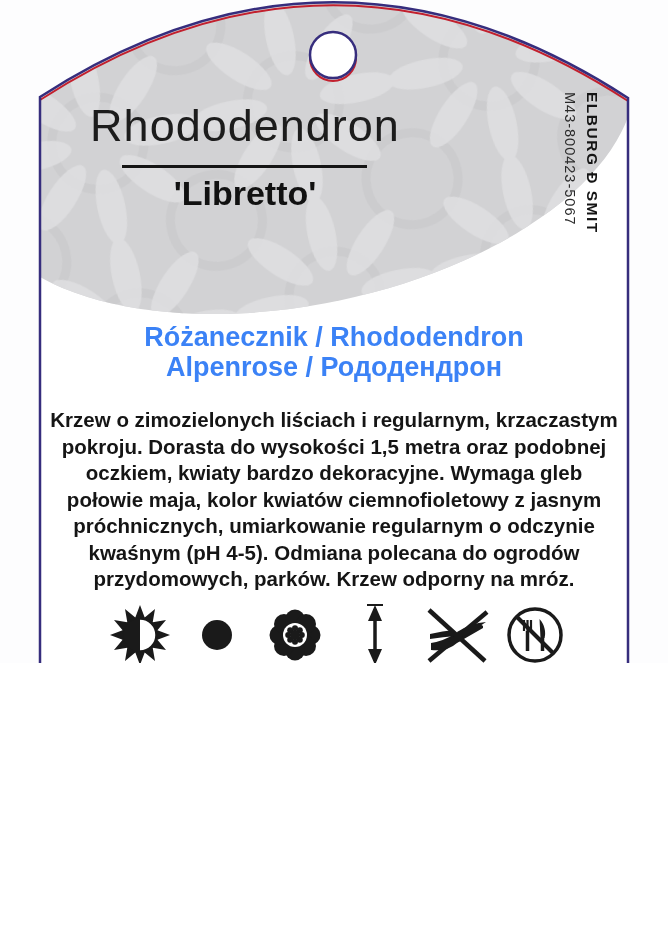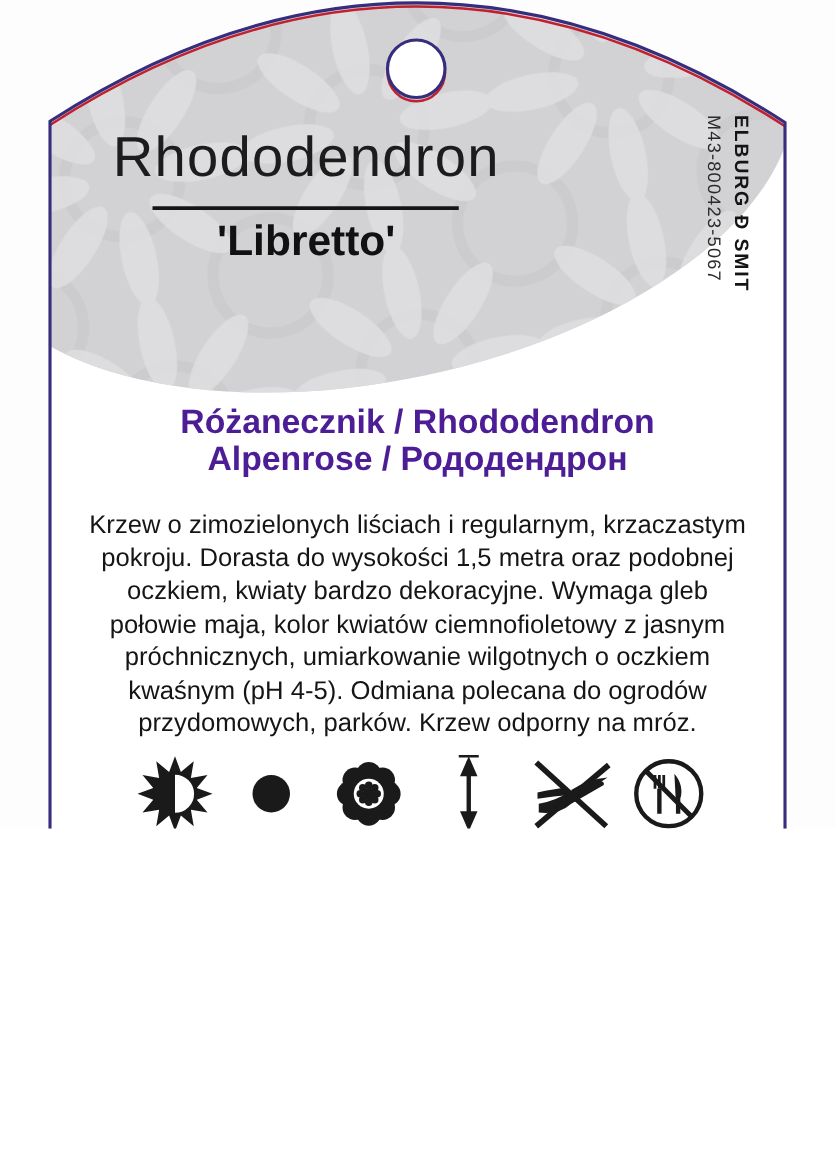"Różanecznik / Rhododendron" .names { color: #4c1d95 -> #3b82f6 }
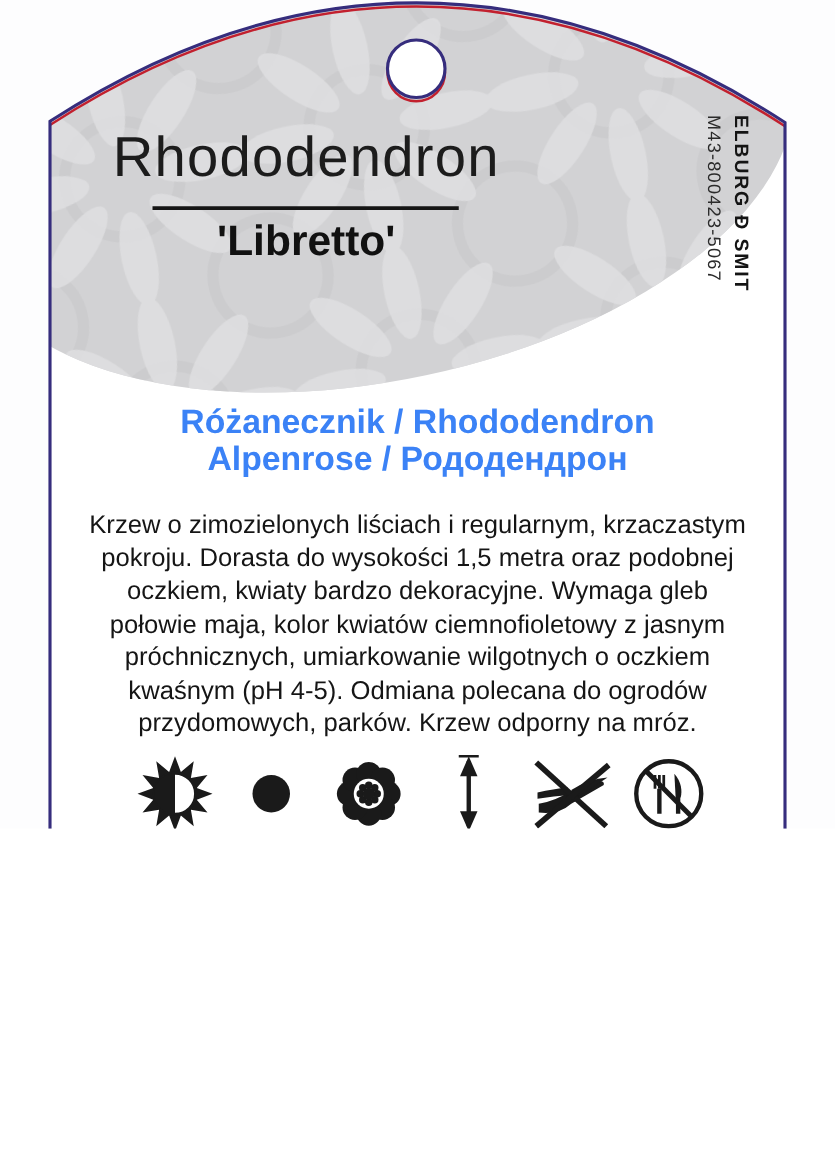"Krzew o zimozielonych liściach i" .description { font-weight: 400 -> 700 }
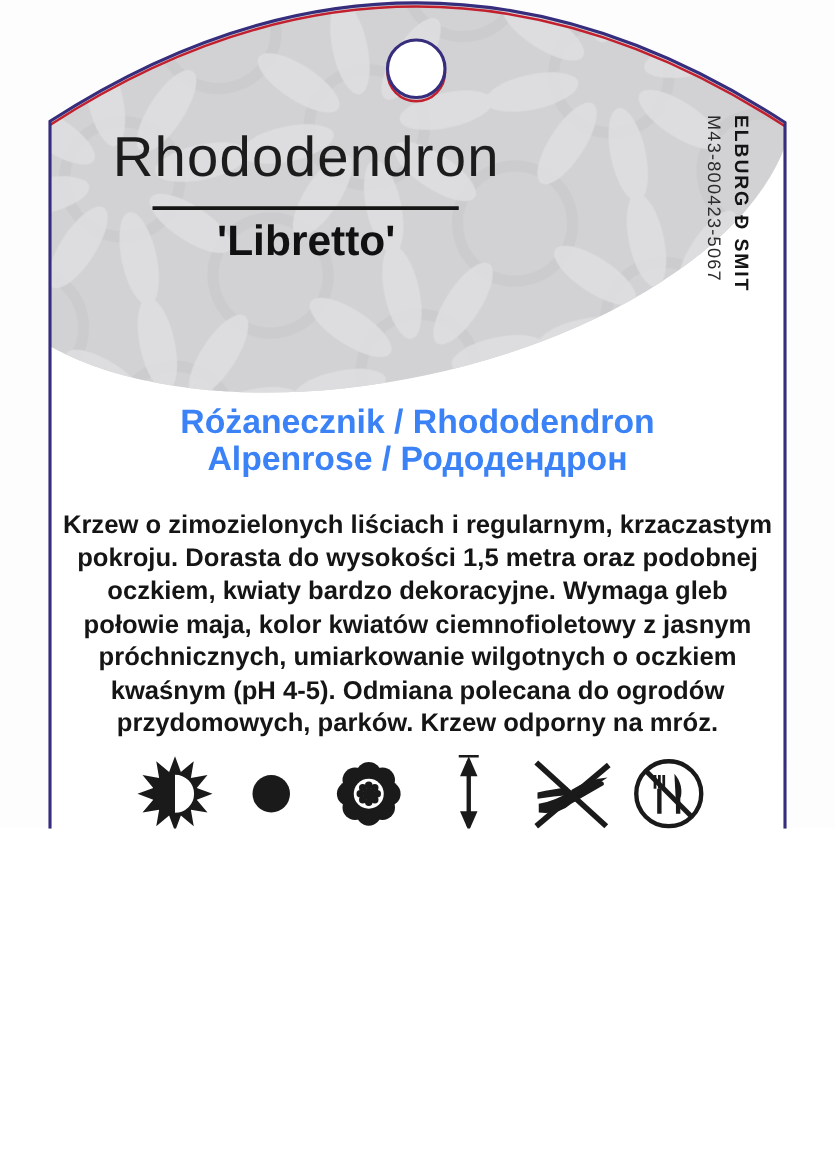"próchnicznych, umiarkowanie wilgotnych o" div { text: wilgotnych o oczkiem -> regularnym o odczynie }
